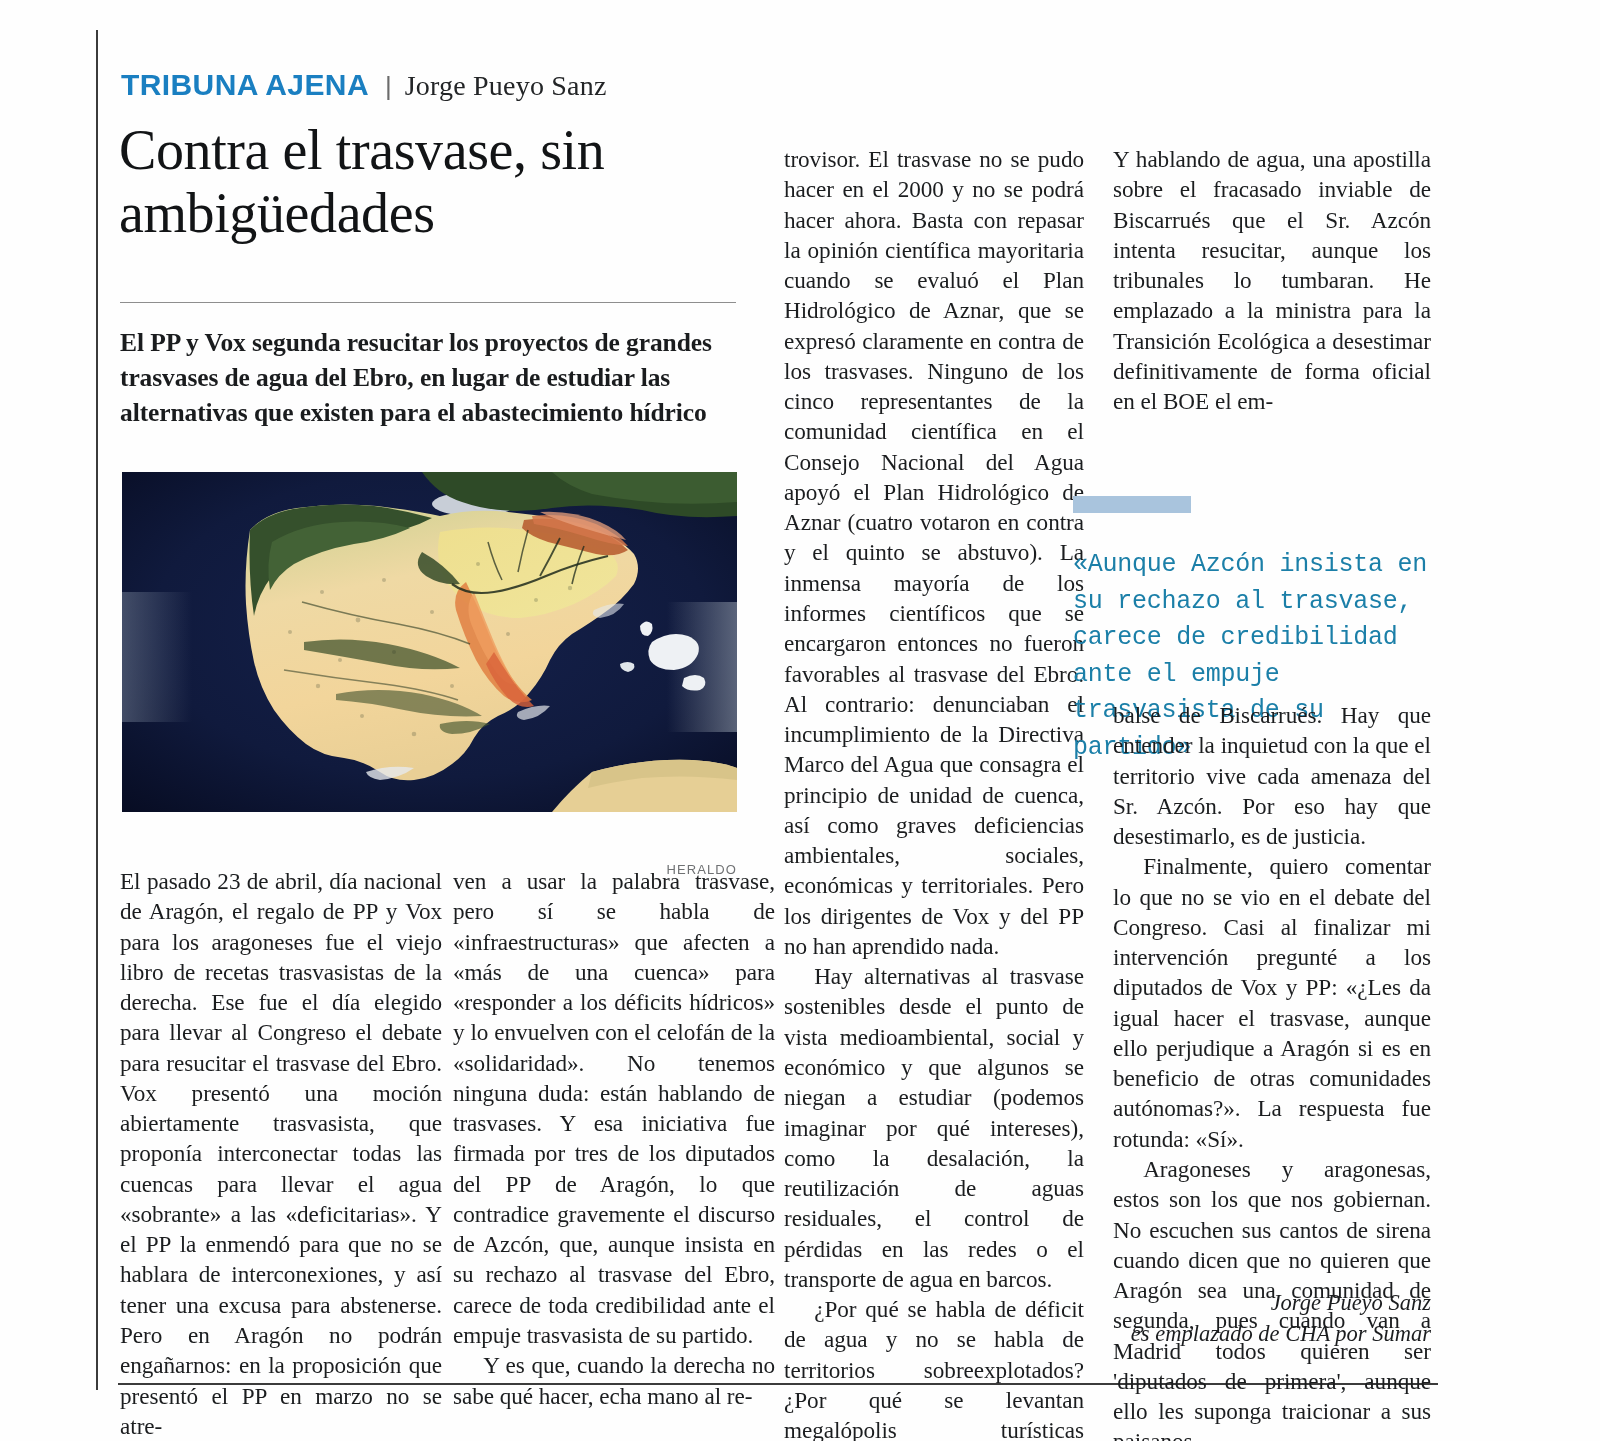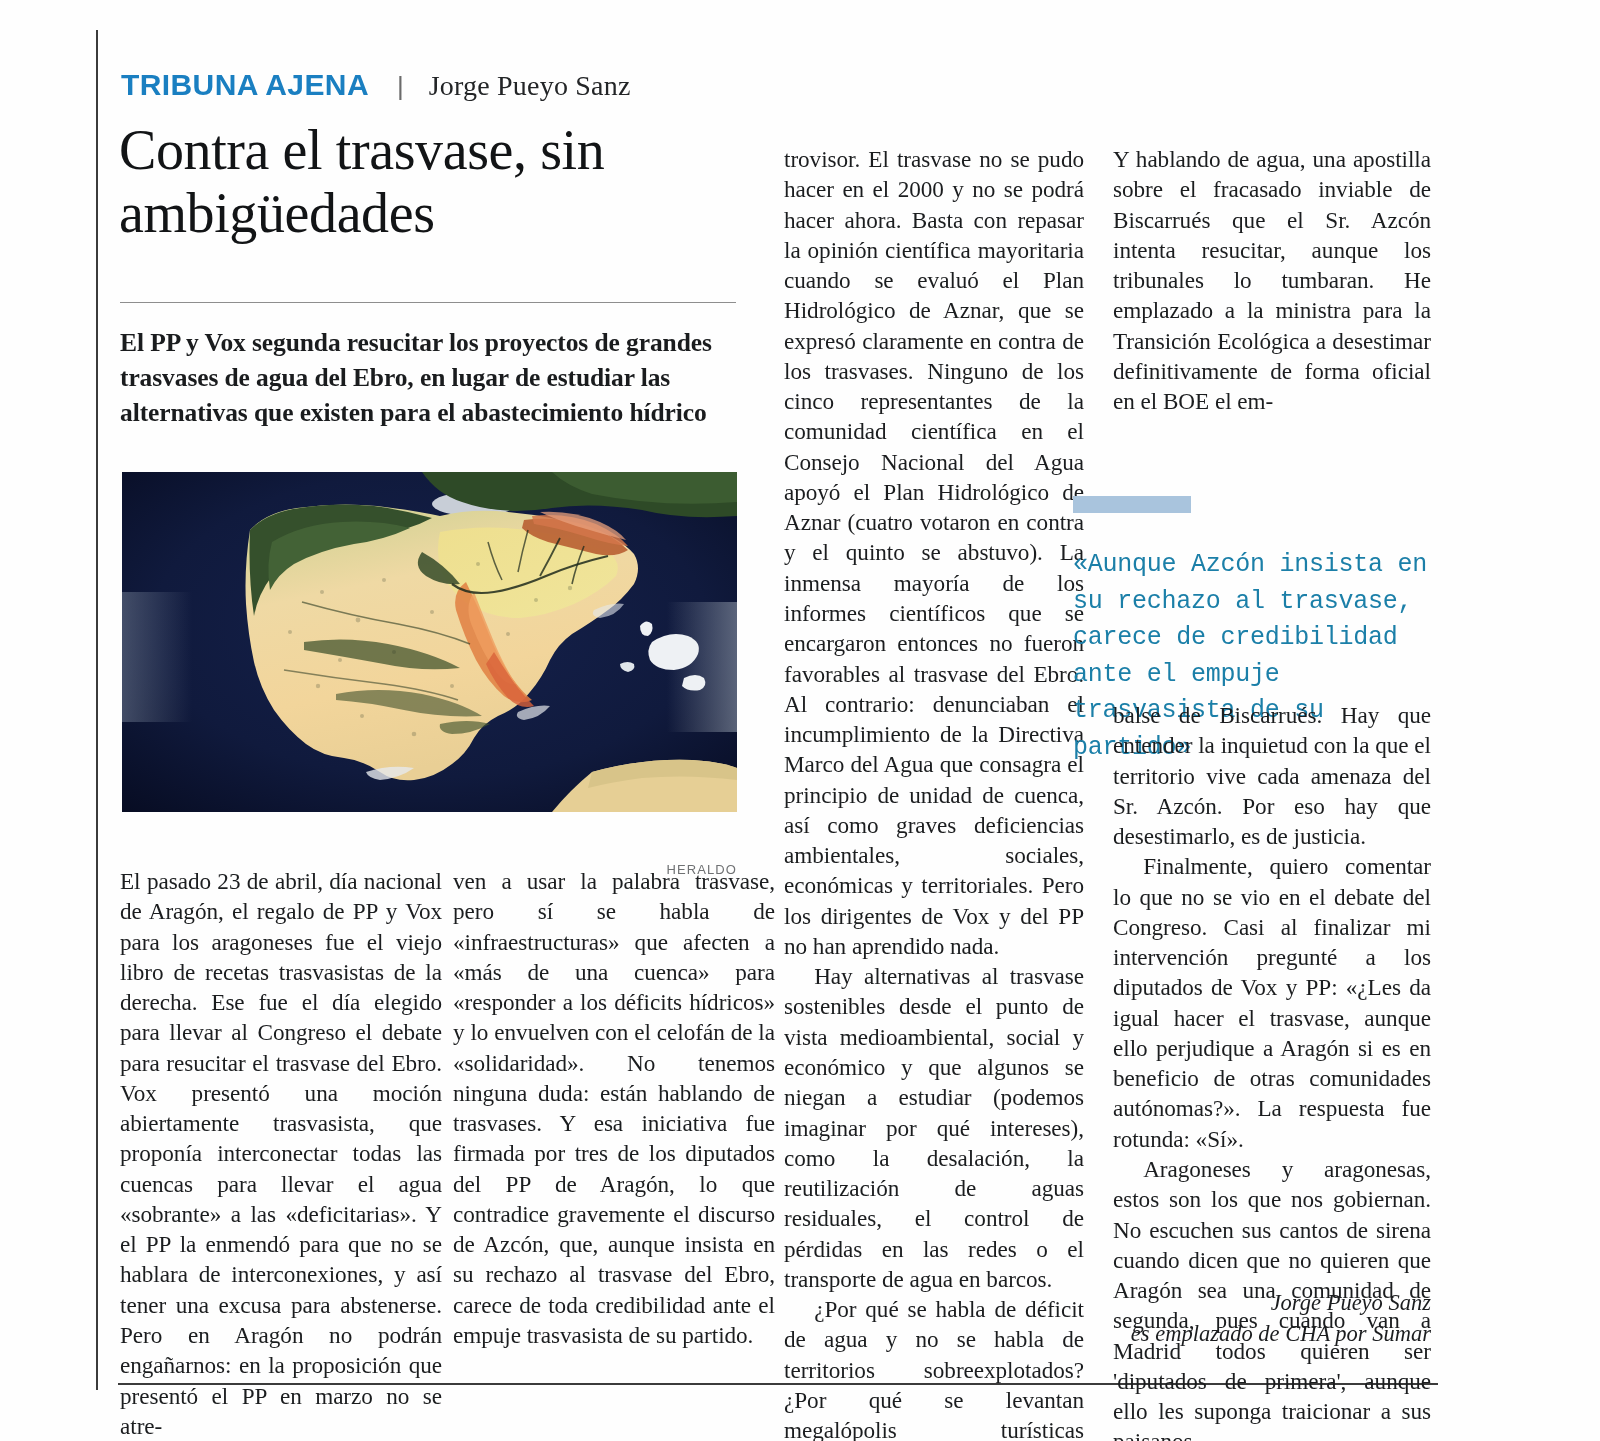"TRIBUNA AJENA" .kicker { gap: 12px -> 0 }
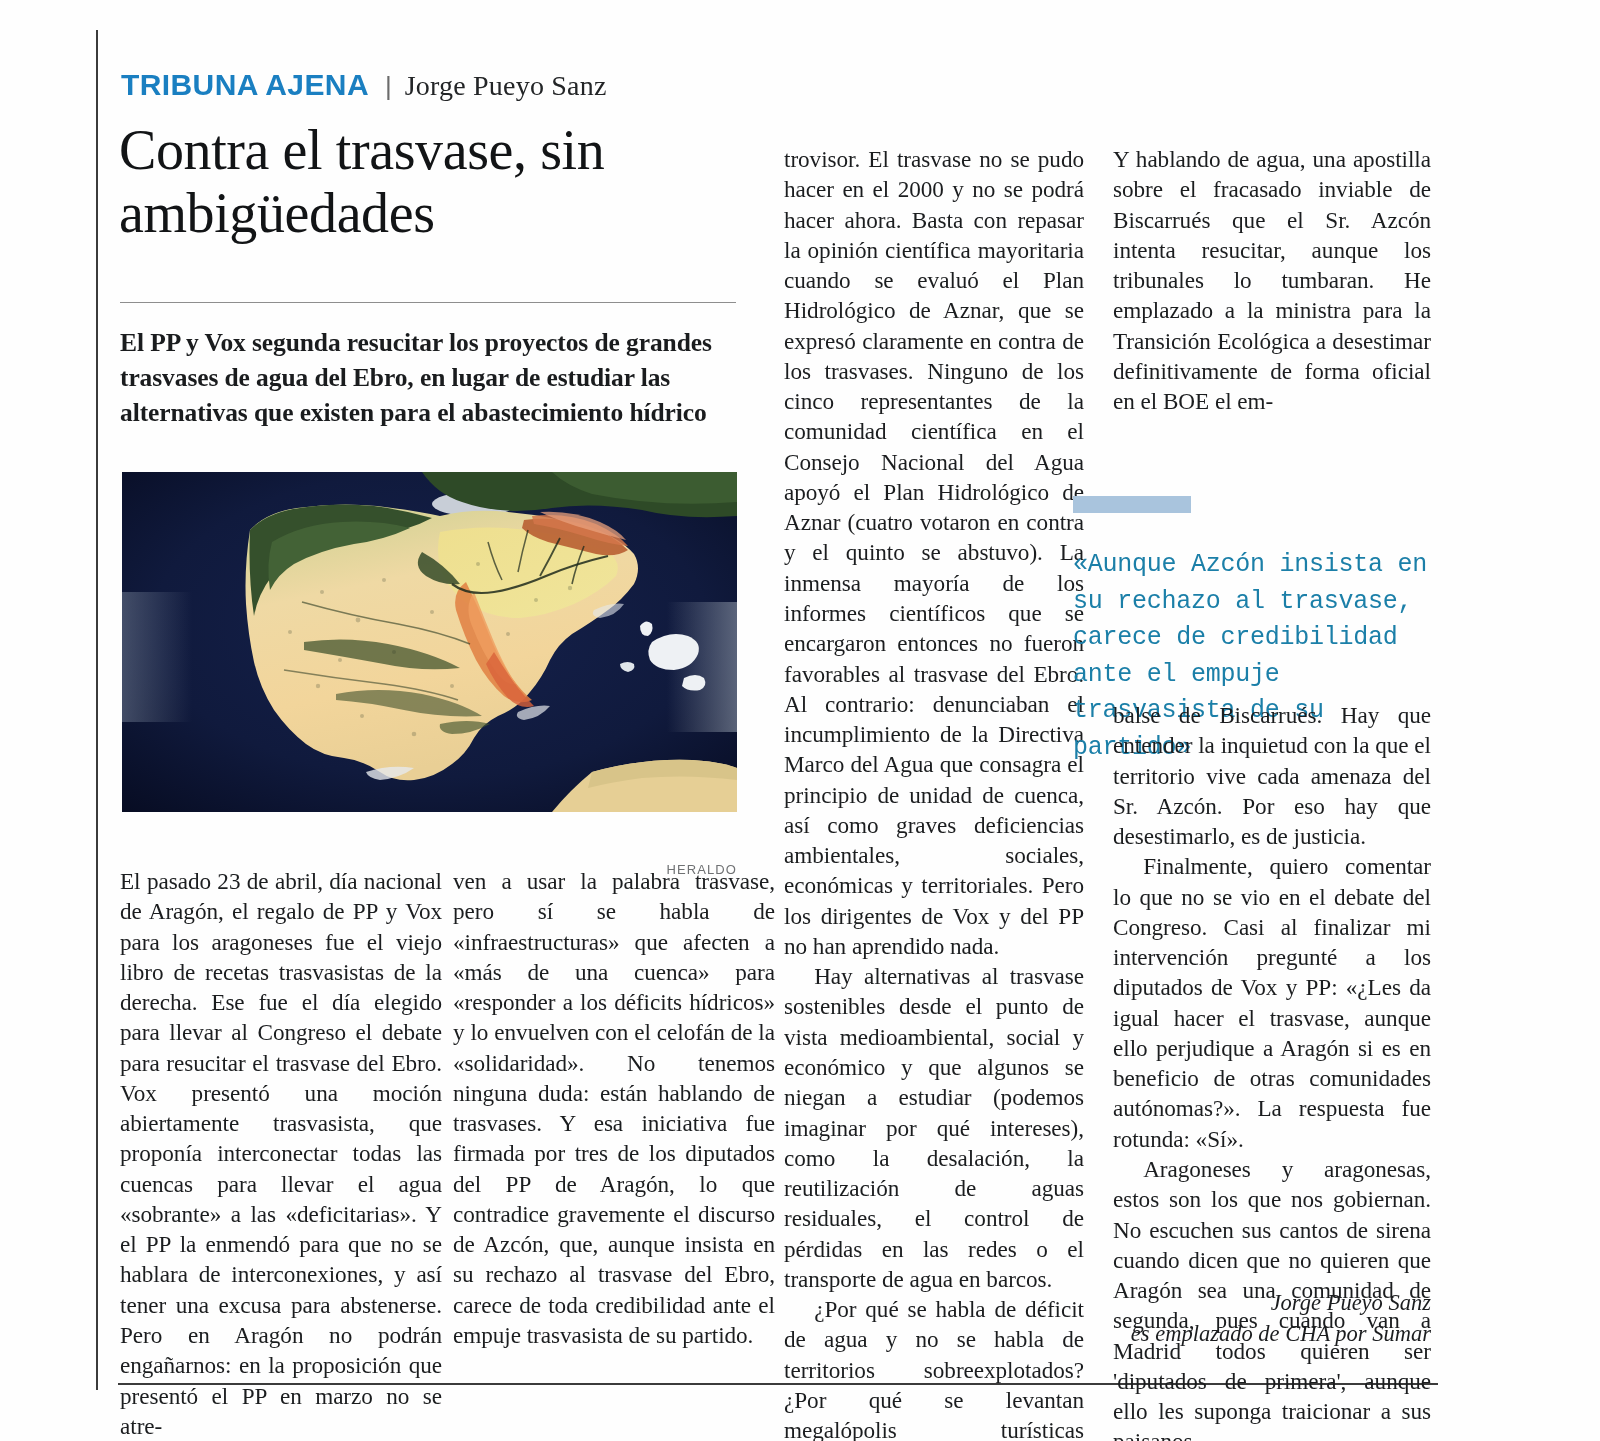"Y es que, cuando la" p { html: none -> <p>Y es que, cuando la derecha no sabe qué hacer, echa mano al re-</p> }
